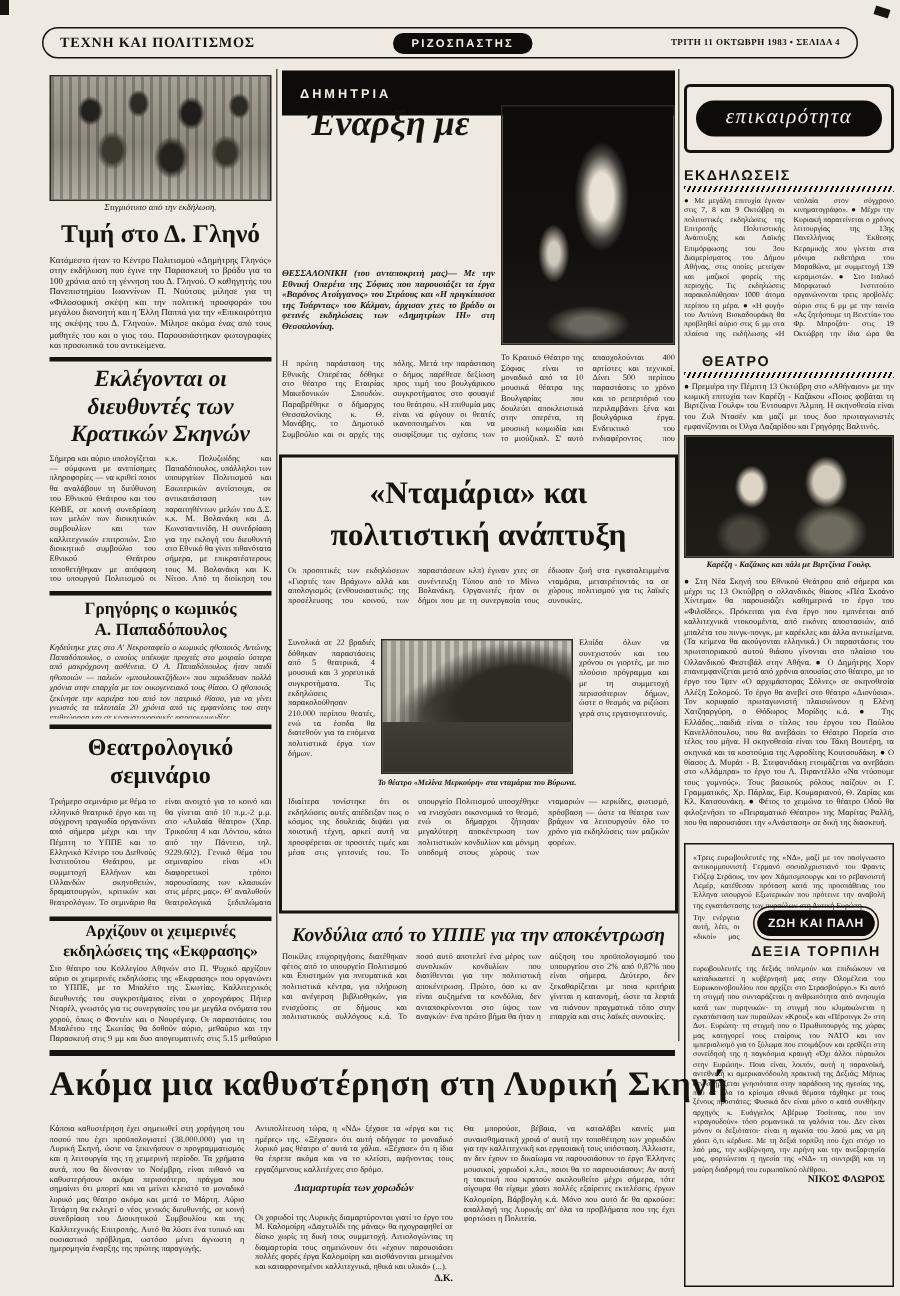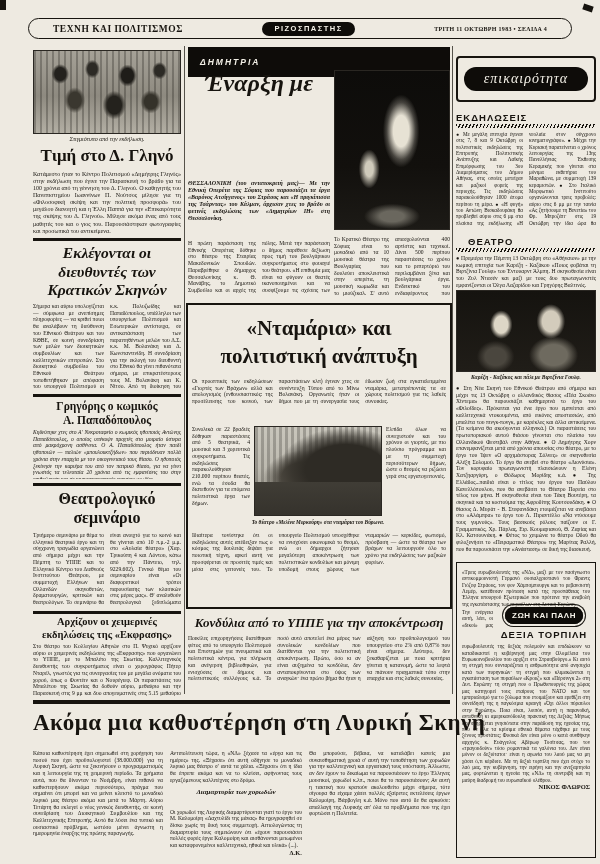"ΤΕΧΝΗ ΚΑΙ ΠΟΛΙΤΙΣΜΟΣ" .masthead-strip { padding: 0 24px -> 0 11px }
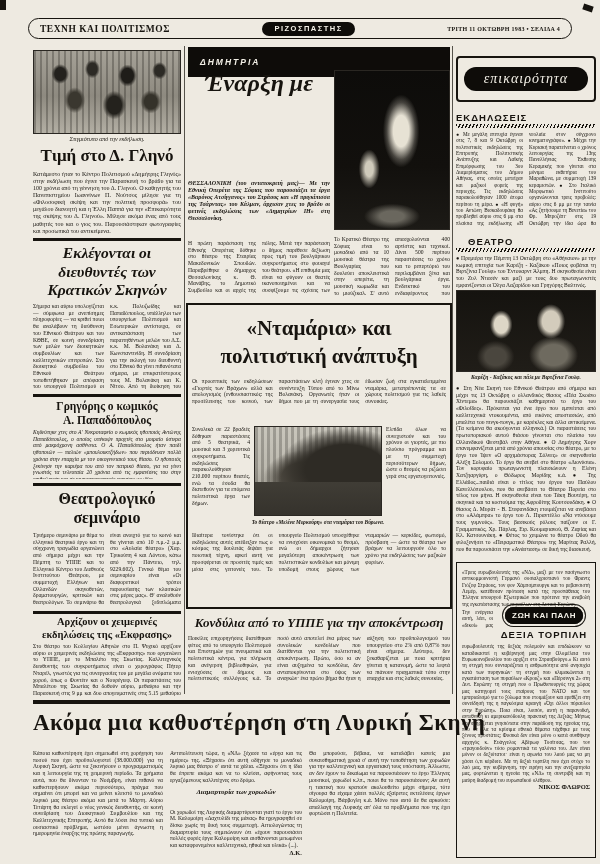"ΔΗΜΗΤΡΙΑ" div.abs { font-style: italic -> none }
